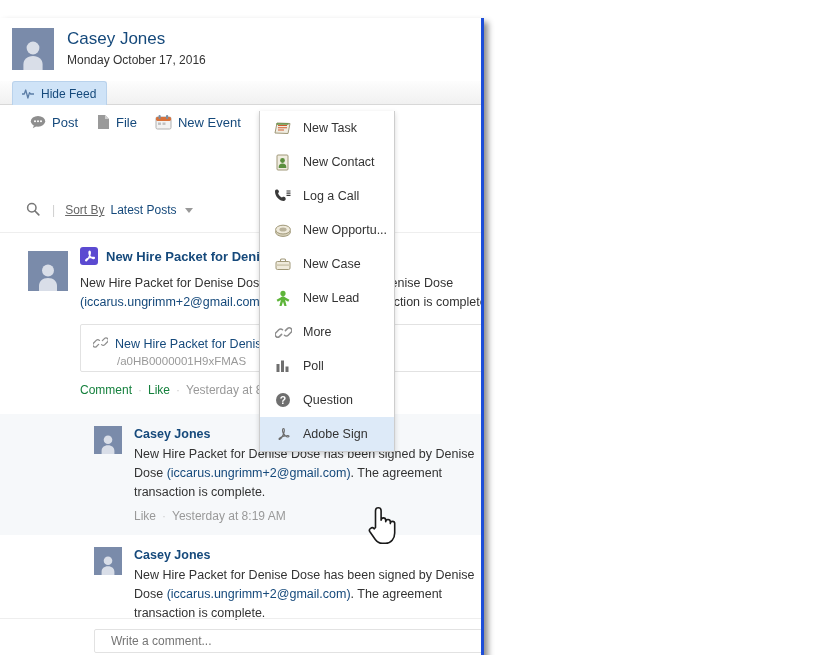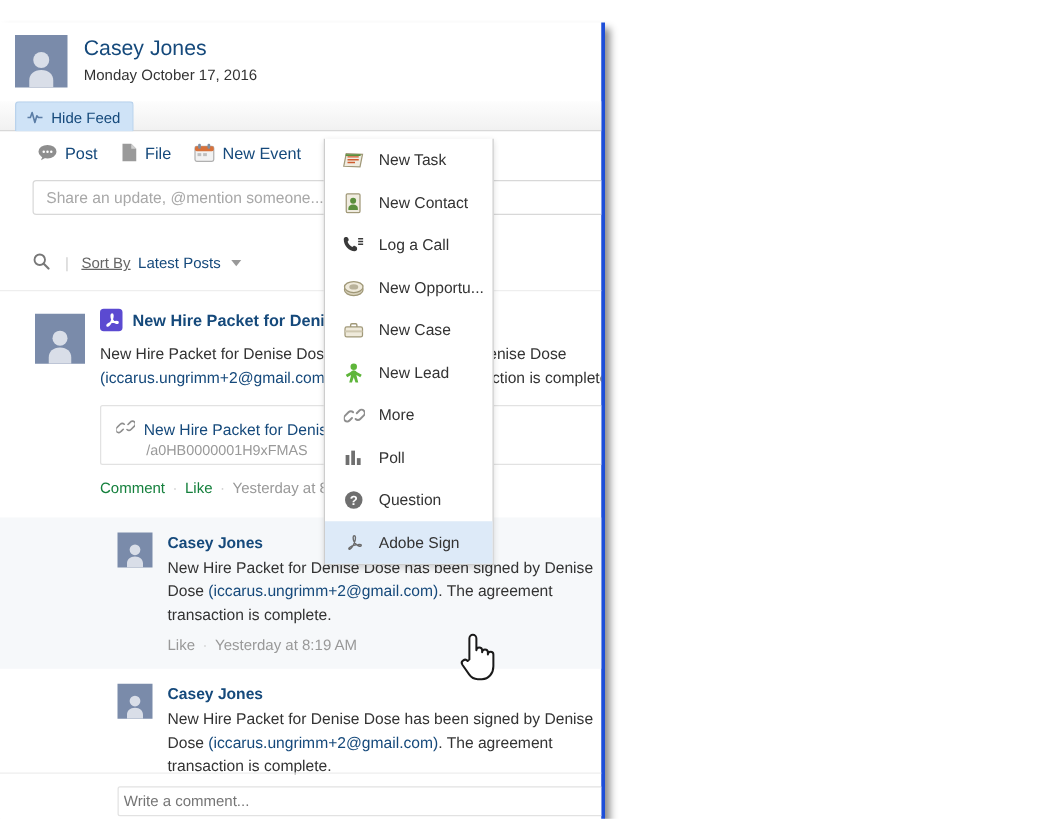"Share an update, @mention someone..." input.share-box { html: <input> -> none }
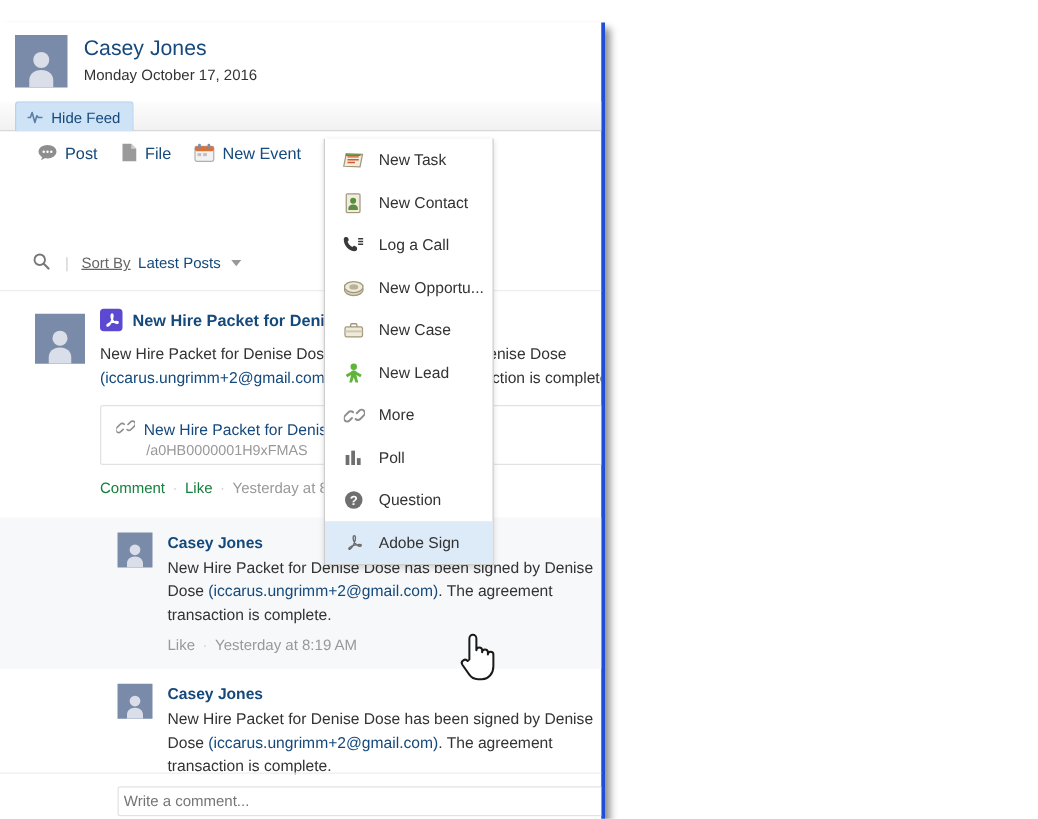"Write a comment..." .write-box { padding-left: 4px -> 16px }
